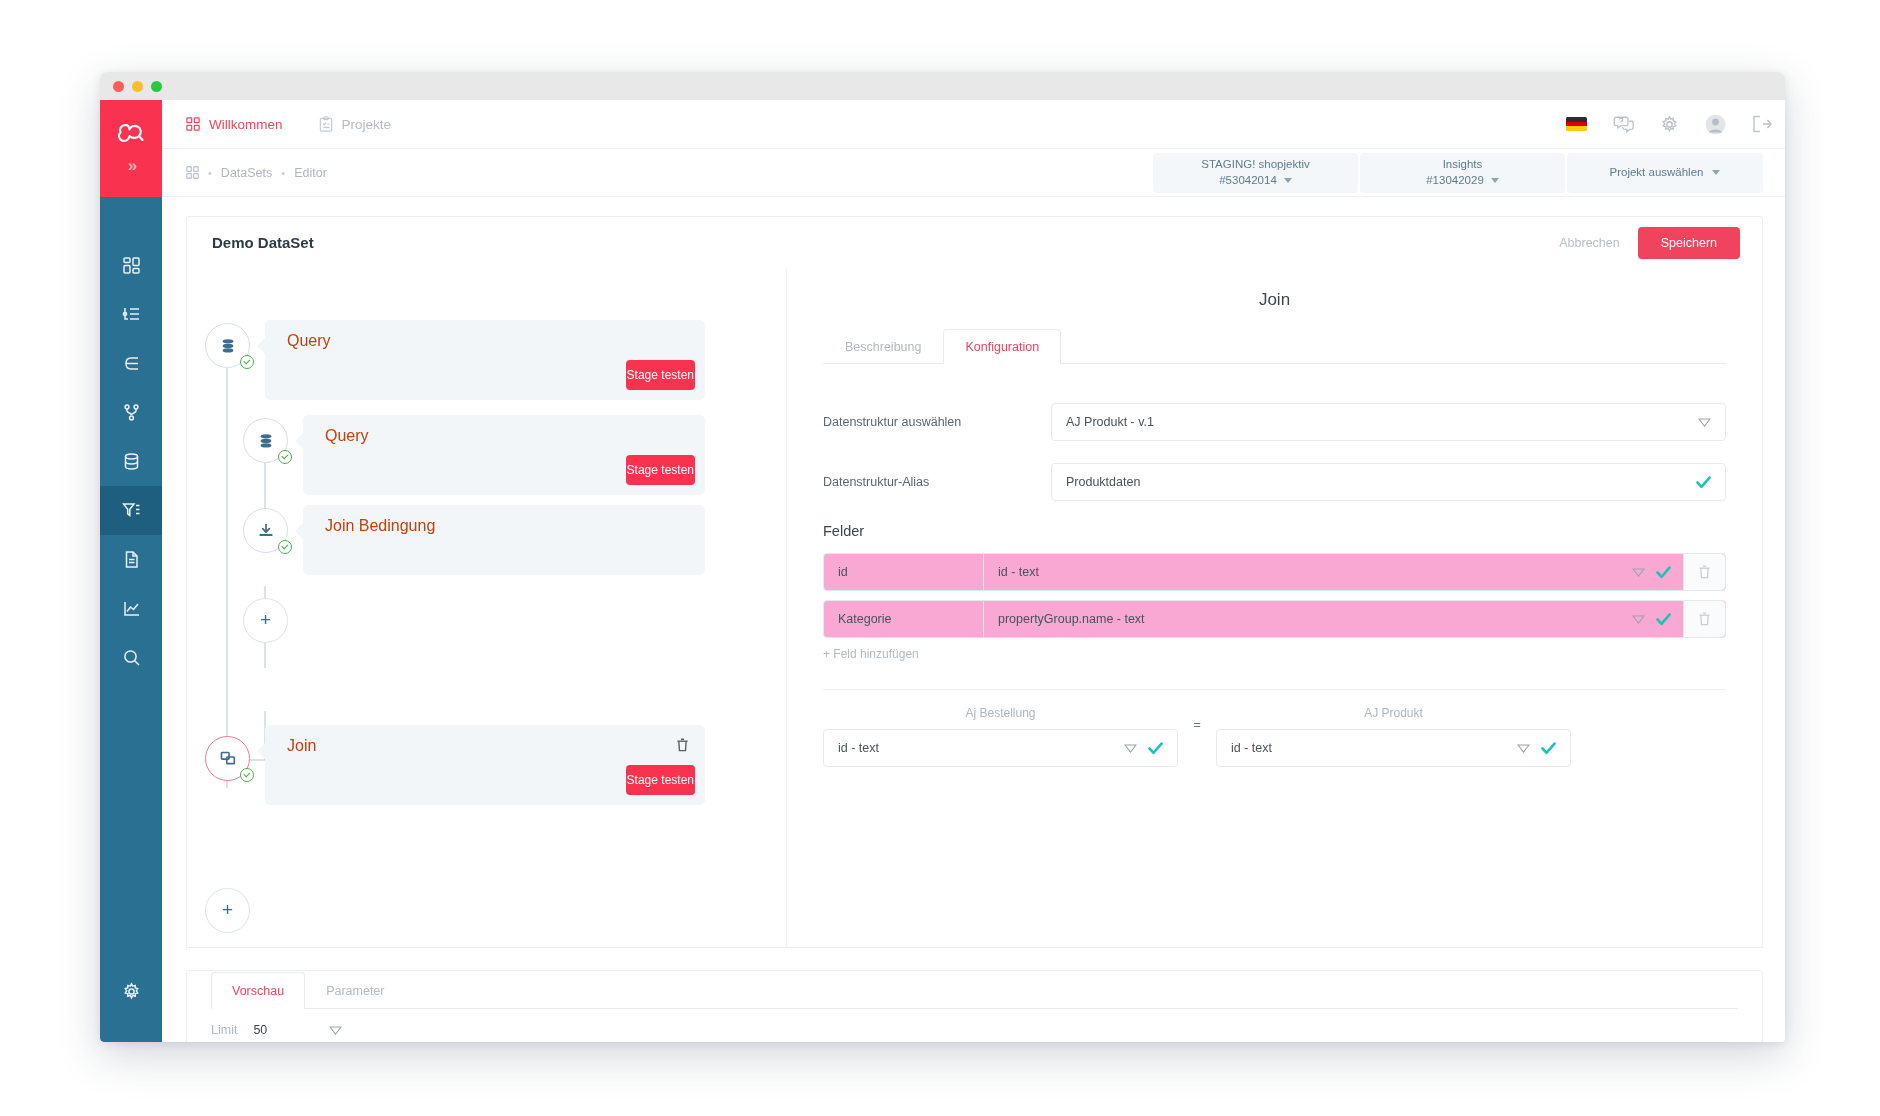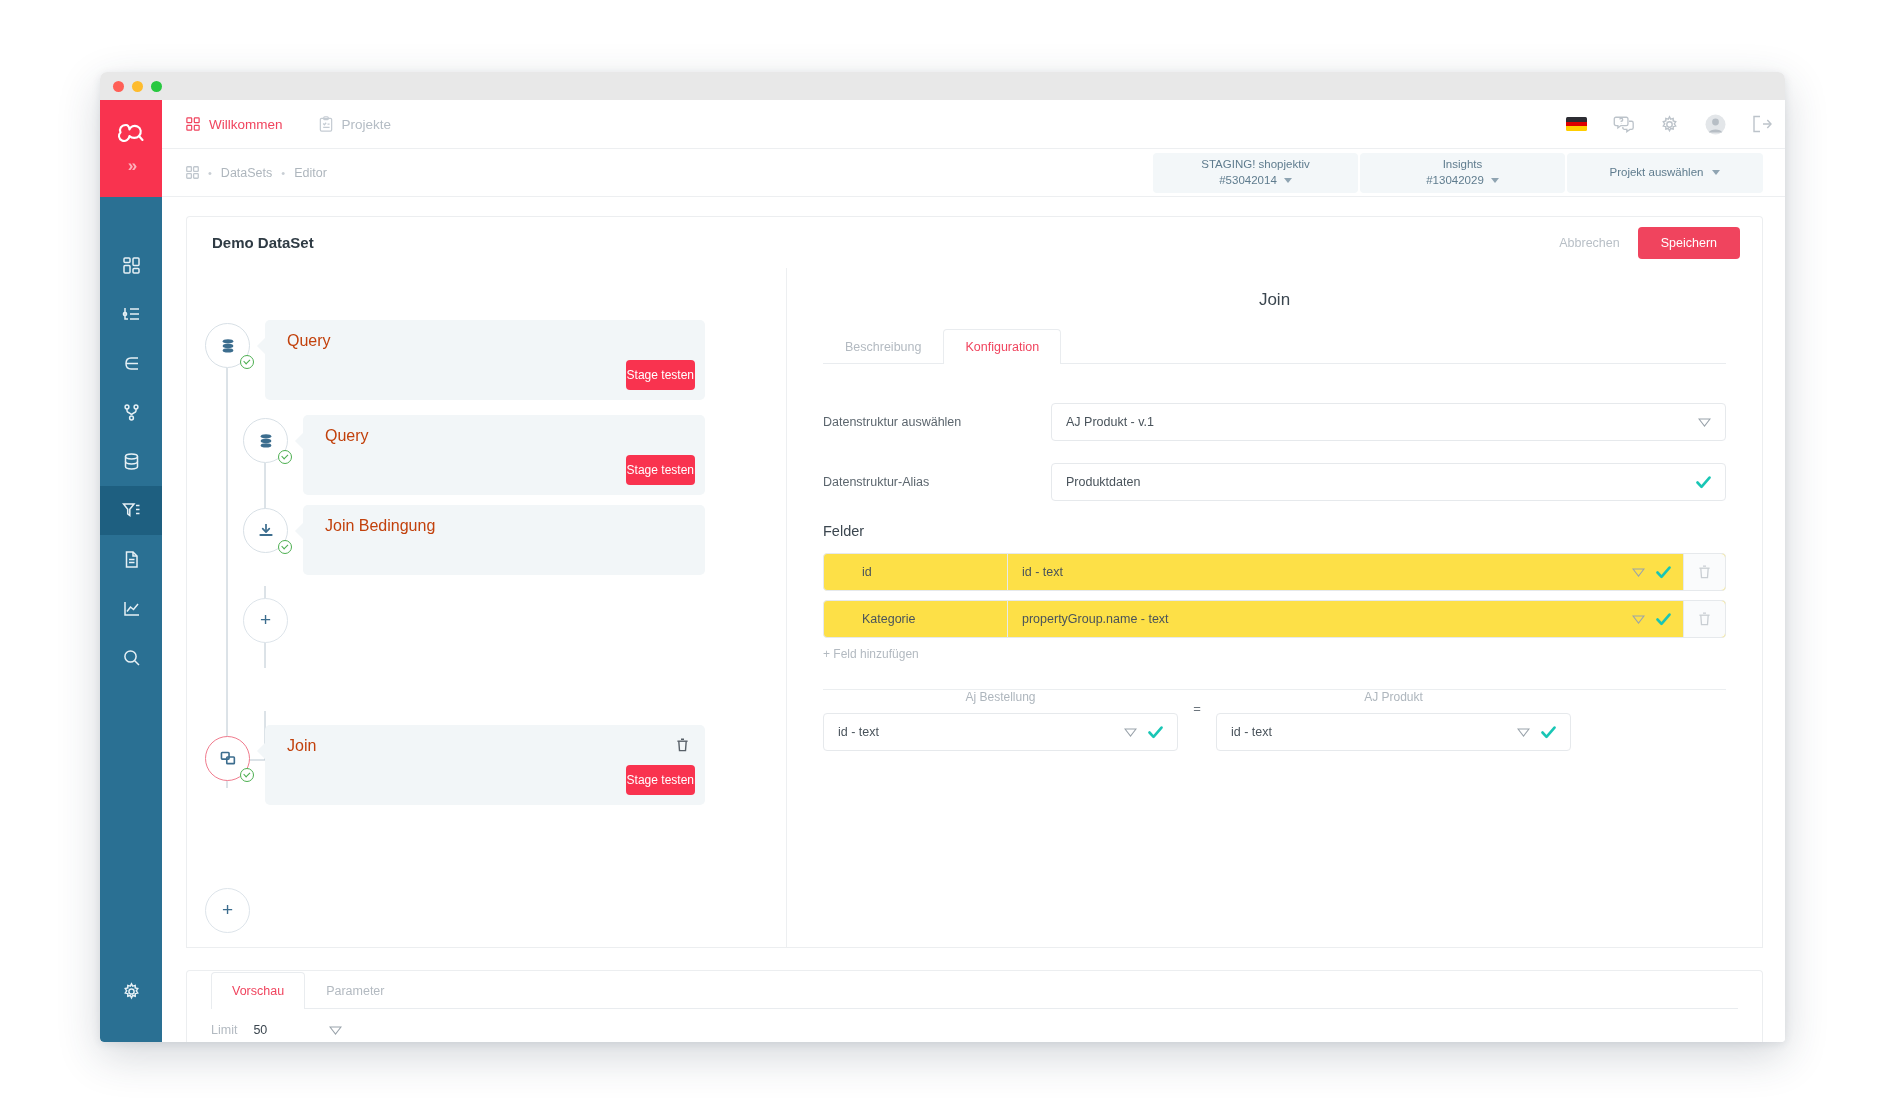"id" .field-row { background: #fde047 -> #f9a8d4; padding-left: 24px -> none }
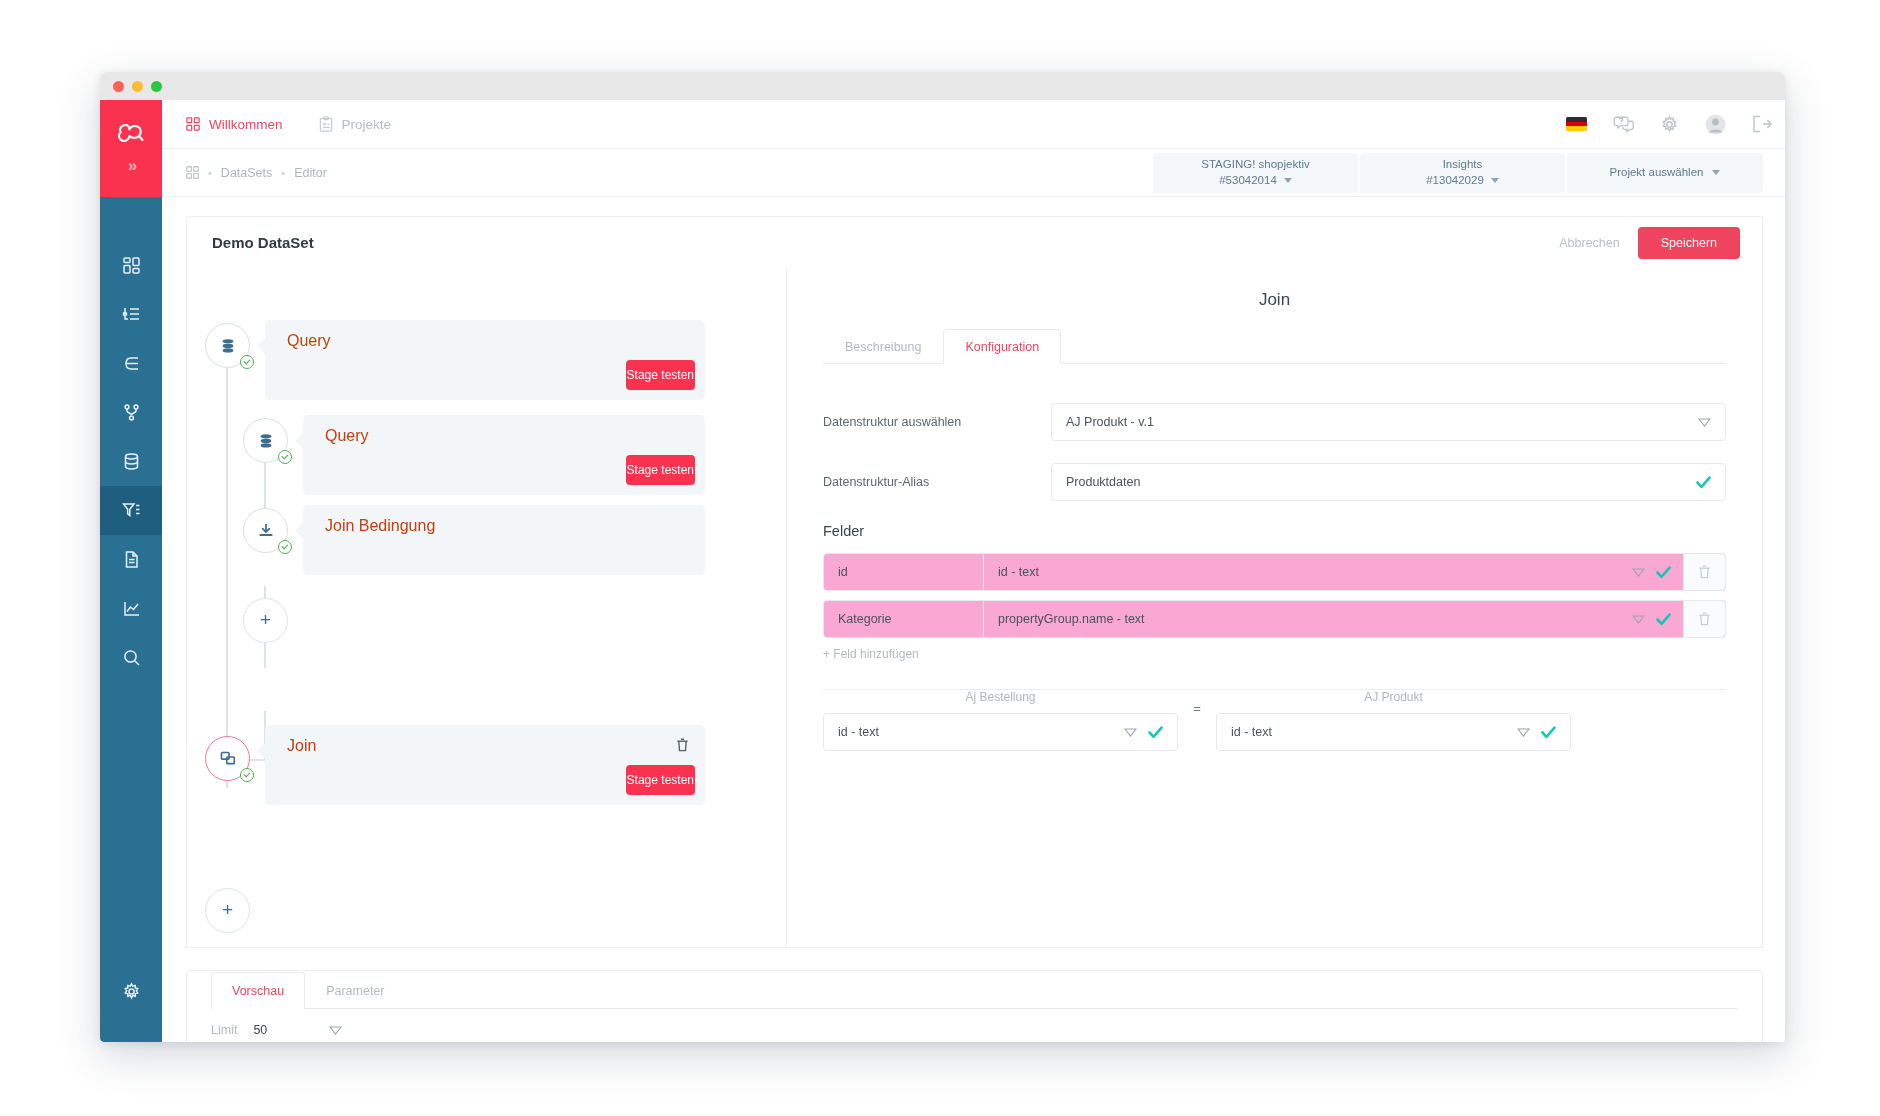"Aj Bestellung" #join-cond { margin-top: none -> 16px }
